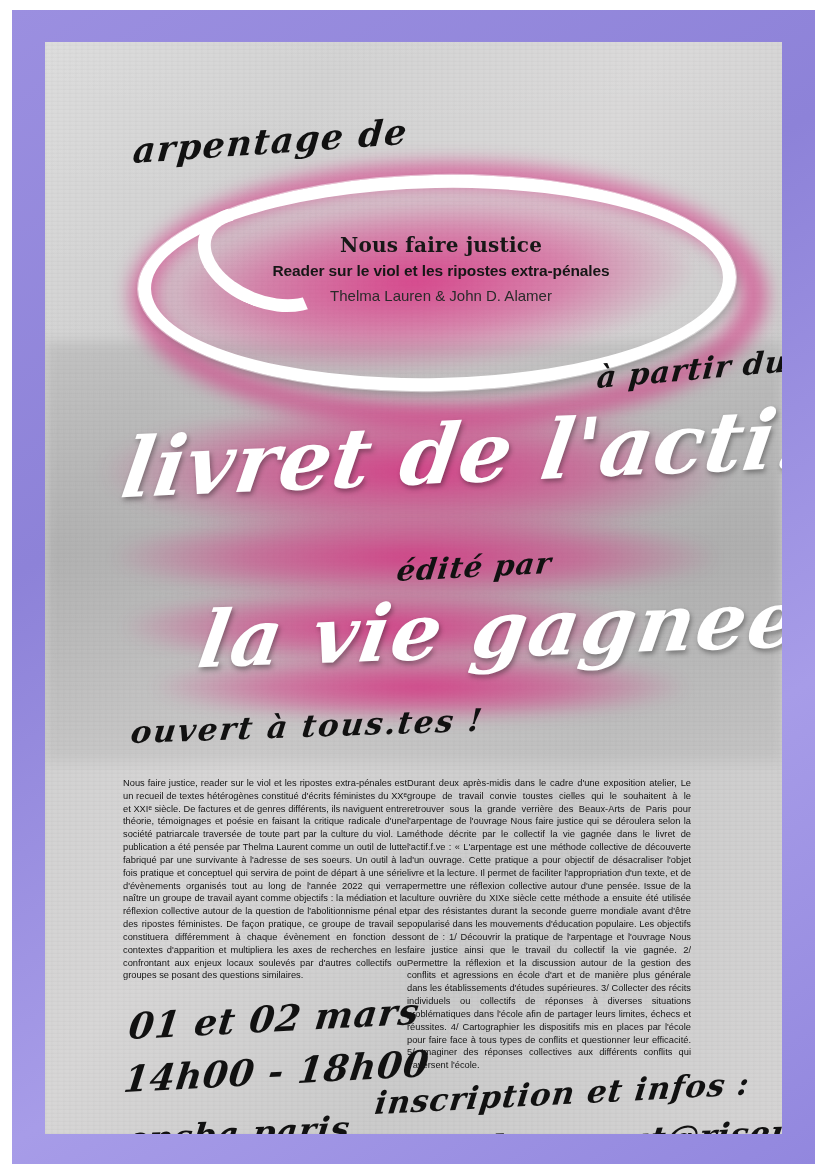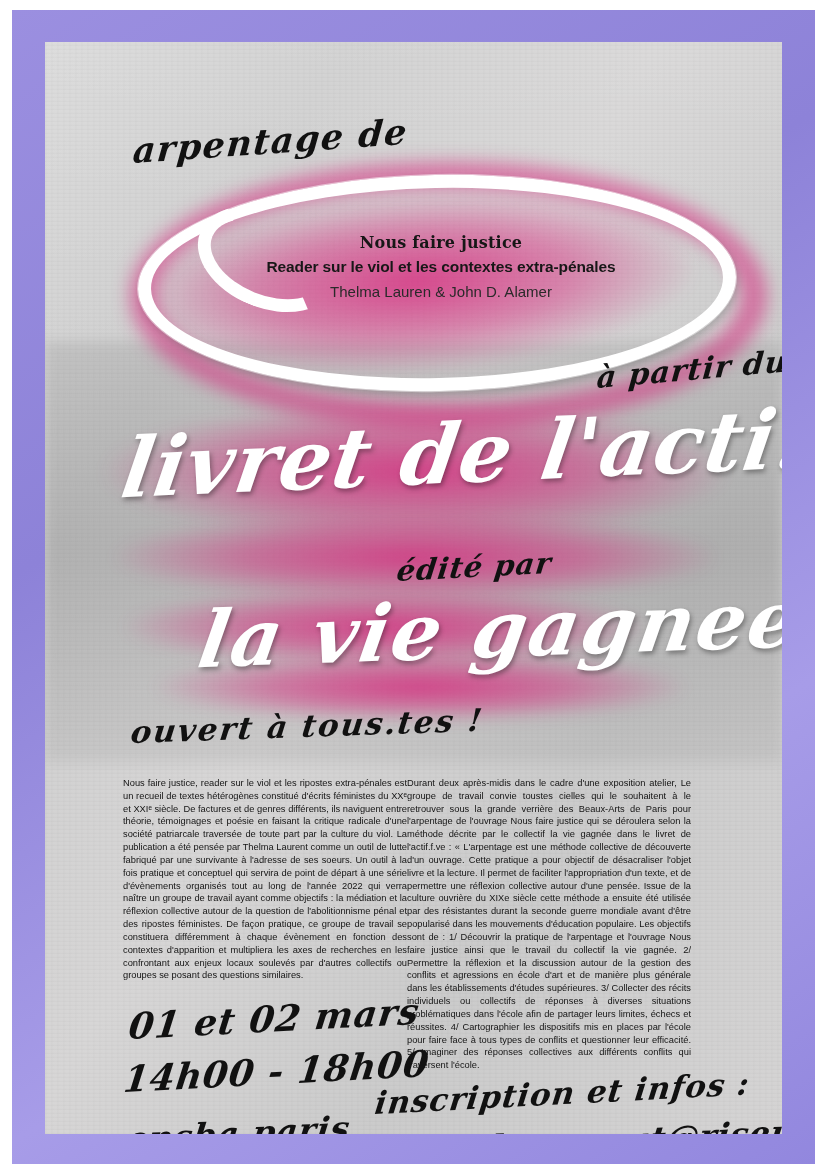"Nous faire justice" .book-title { font-size: 16px -> 20px }
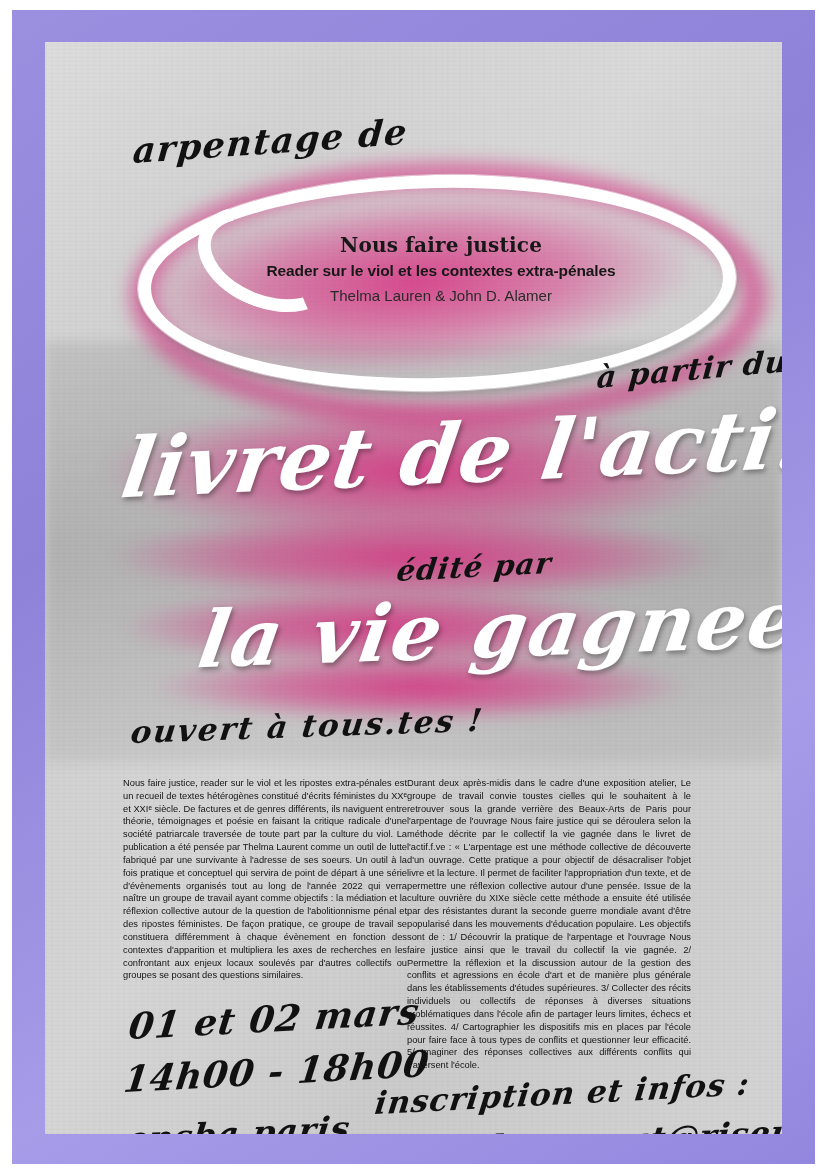"Reader sur le viol et" div.book-sub { text: contextes -> ripostes }
